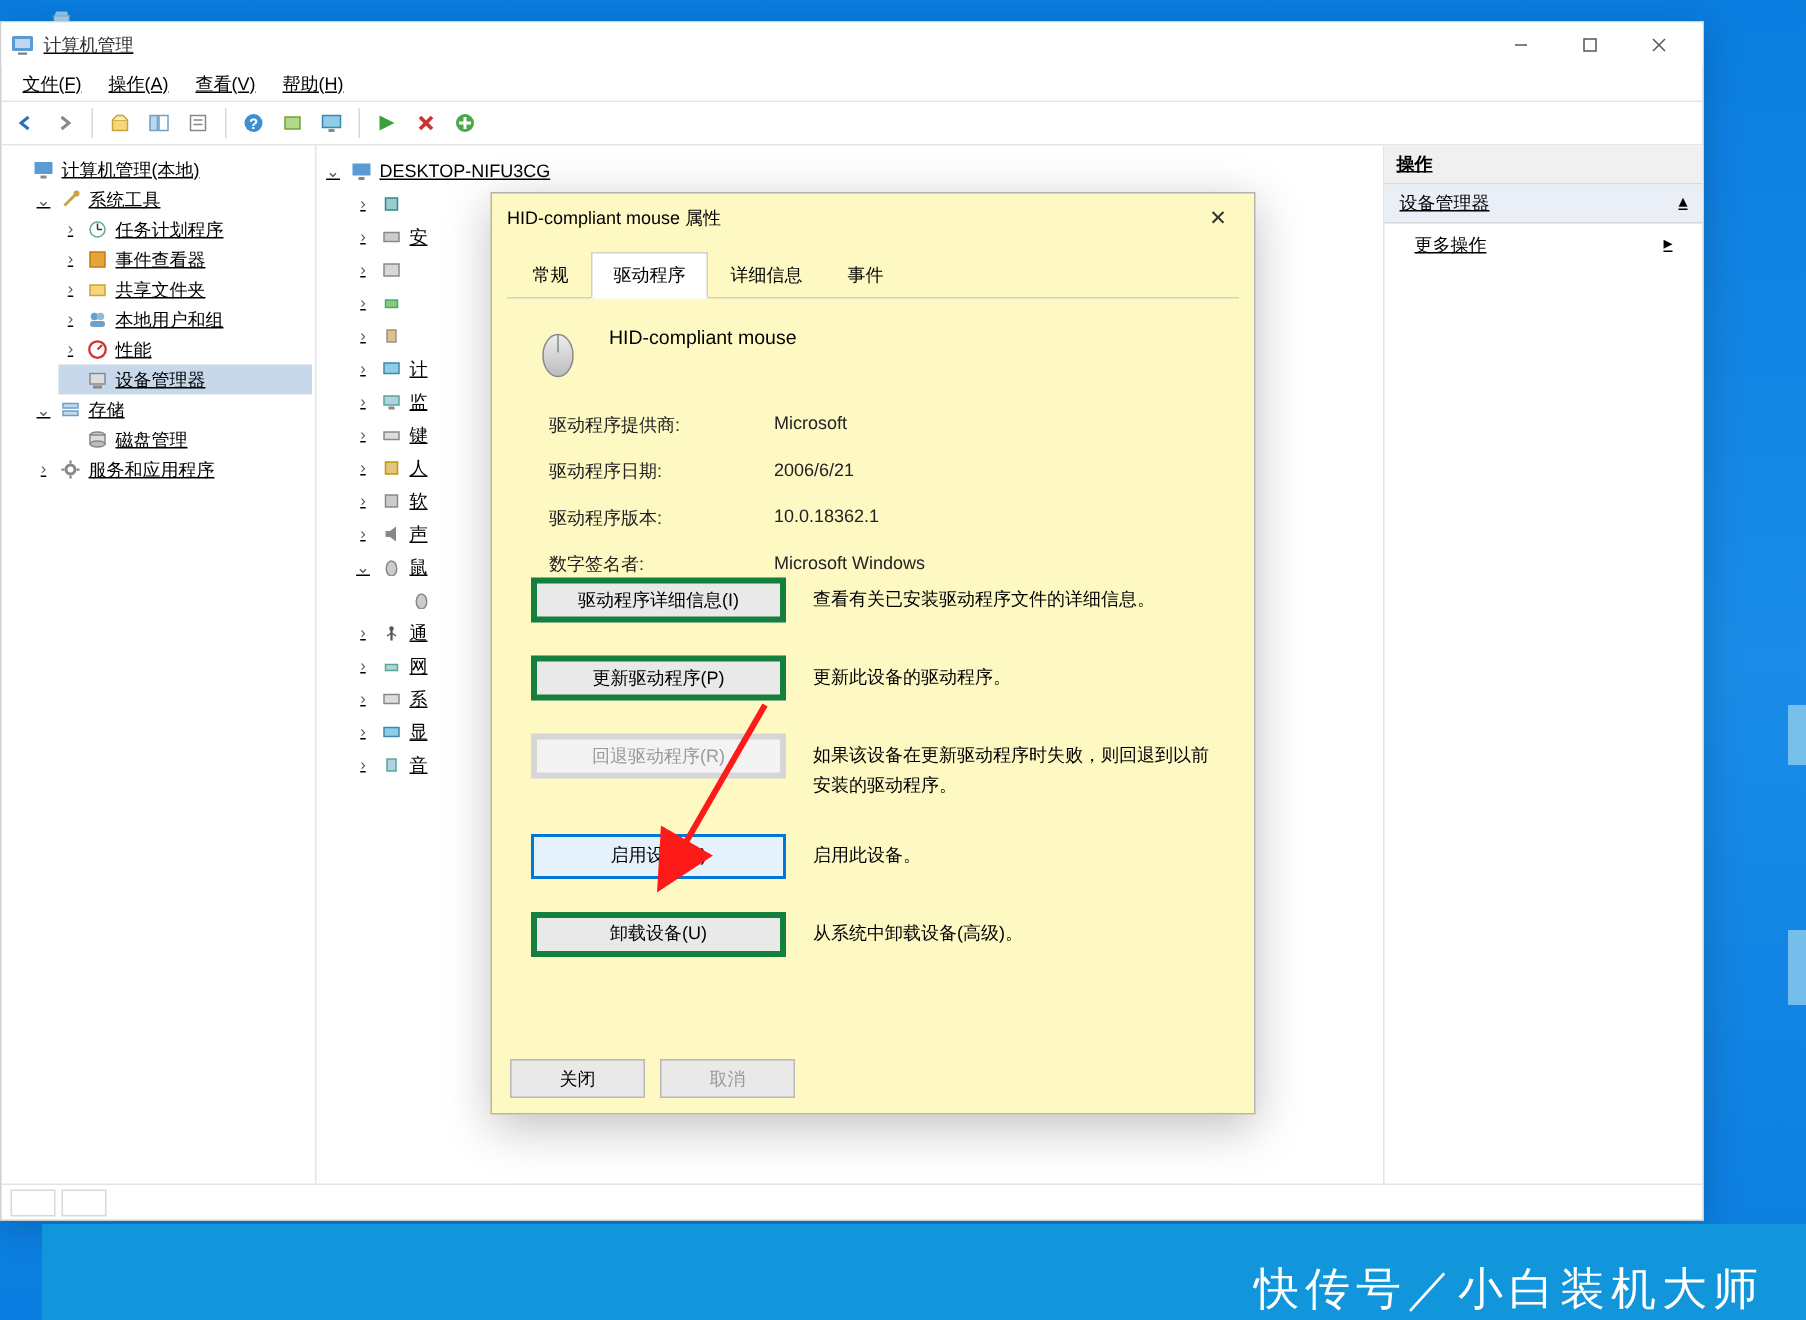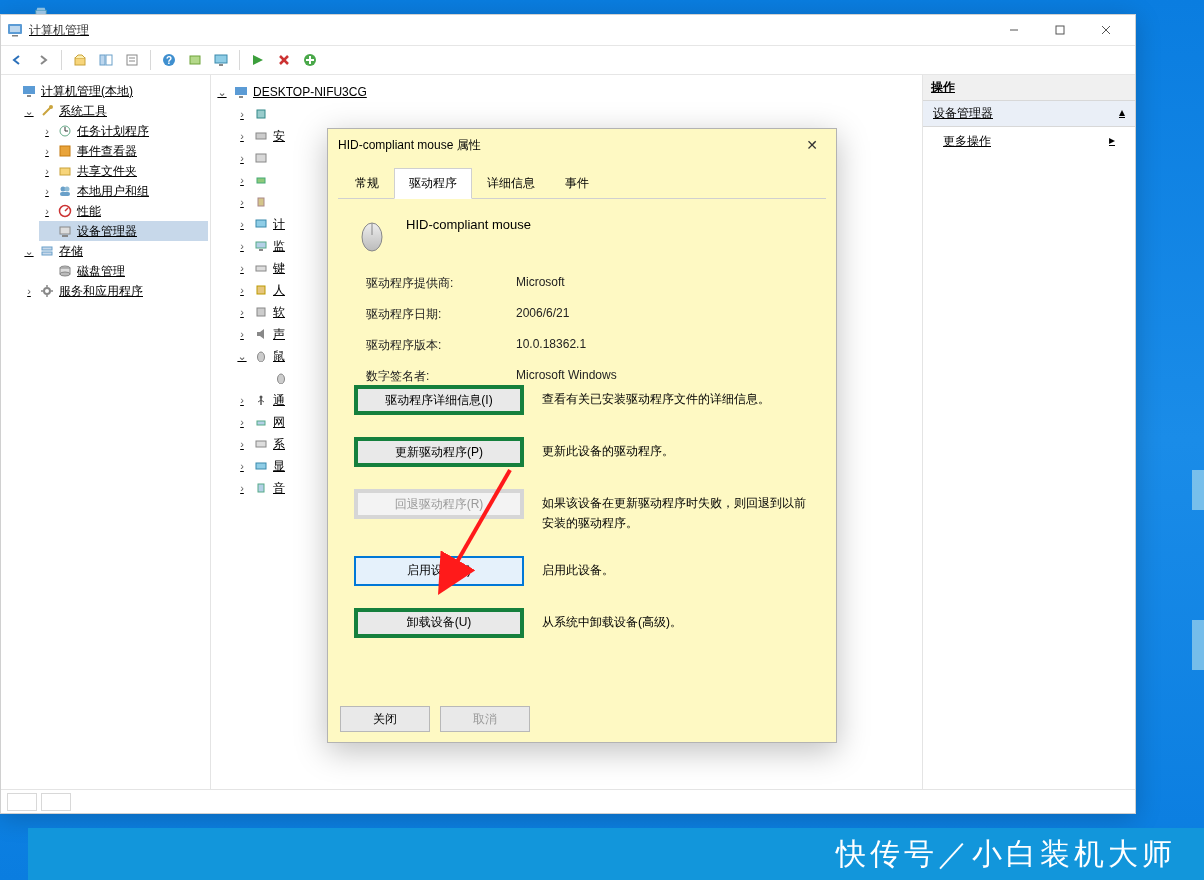"文件(F)" div.menubar { html: none -> <div> <div>文件(F)</div> <div>操作(A)</div> <div>查看(V)</div> <div>帮助(H)</div> </div> }
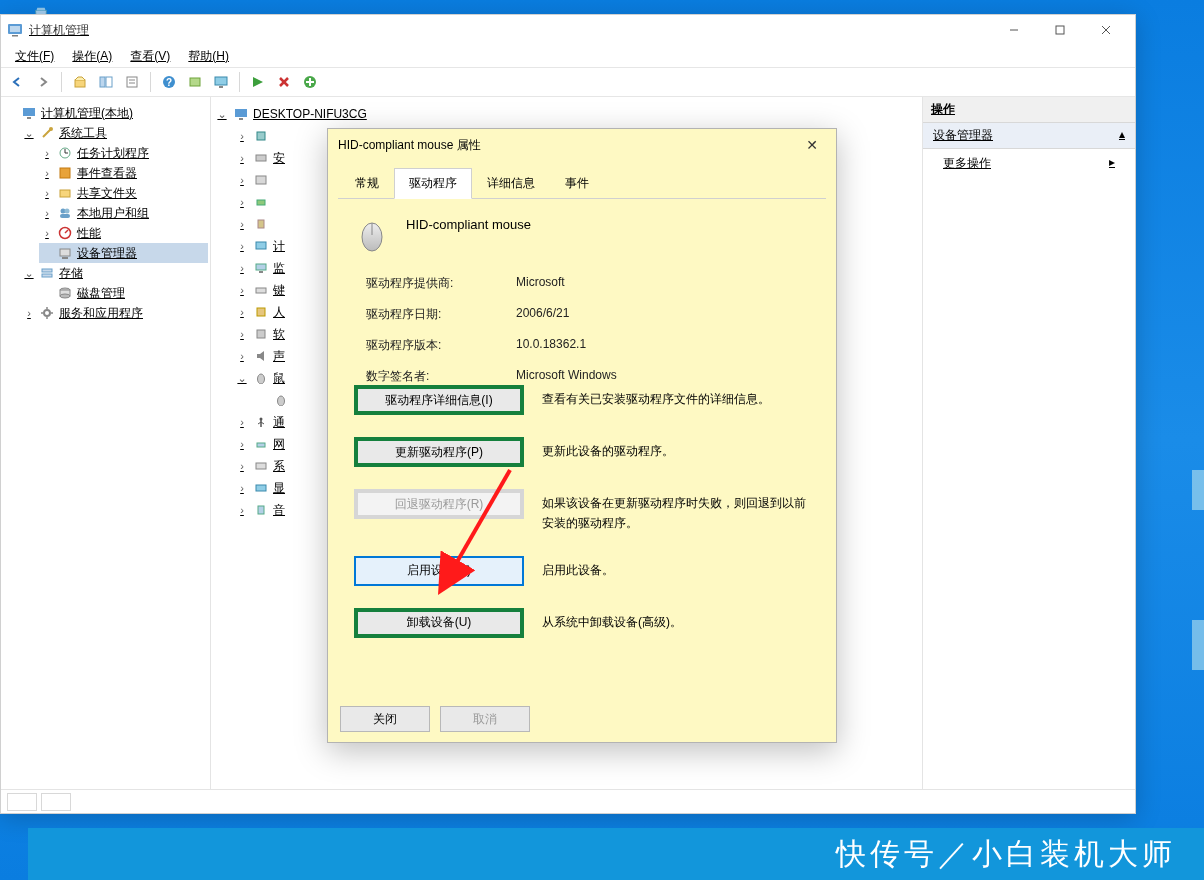"快传号／小白装机大师" .watermark { align-items: center -> flex-end; height: 52px -> 64px }
